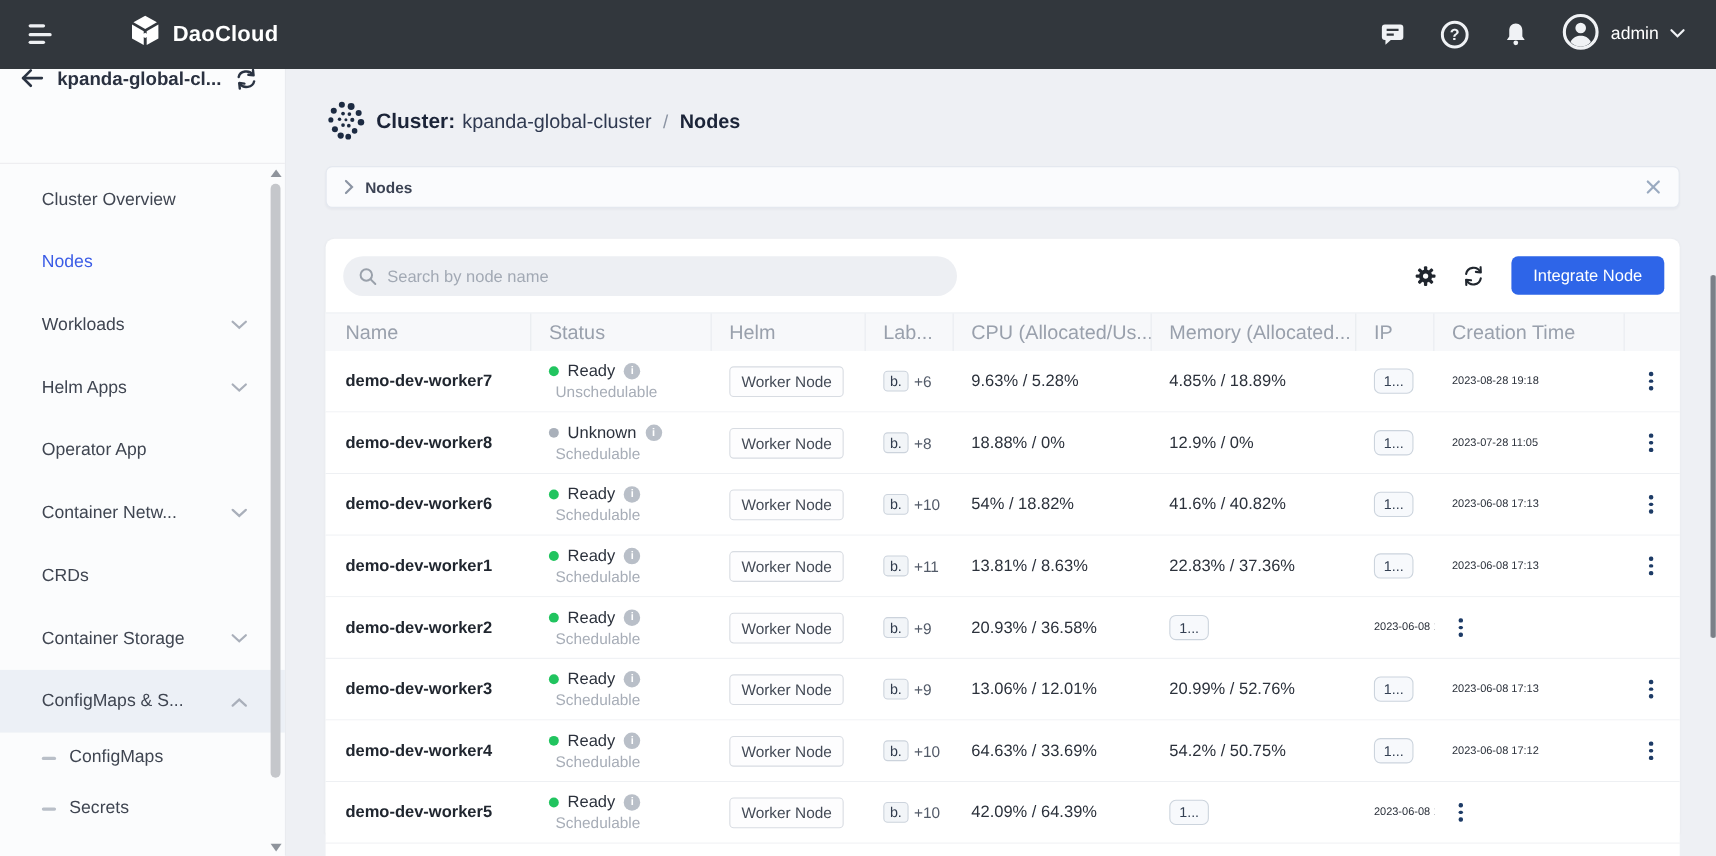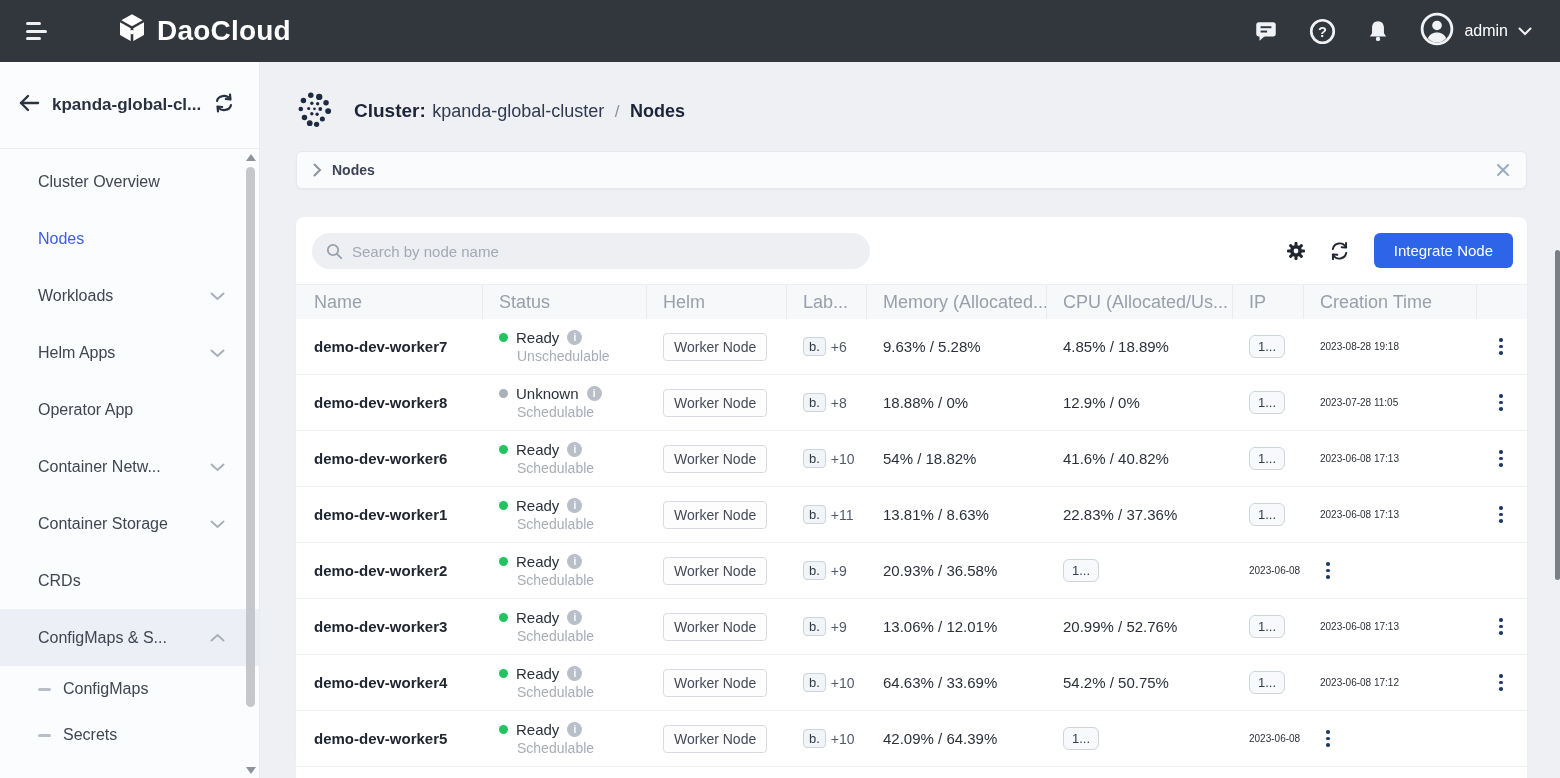"DaoCloud" .brand-name { font-size: 28px -> 20px }
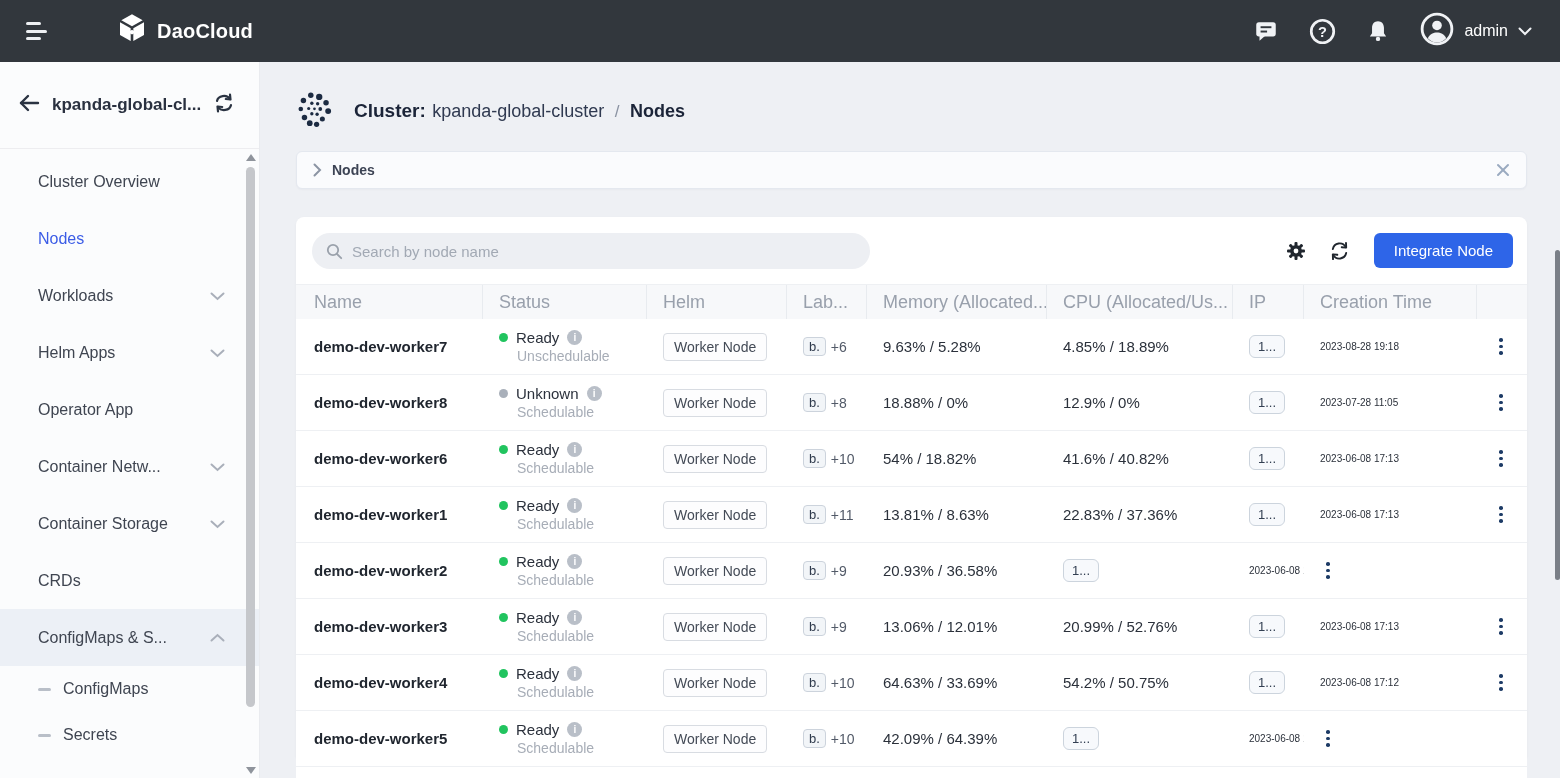"kpanda-global-cl..." .side-top { align-items: center -> flex-start }
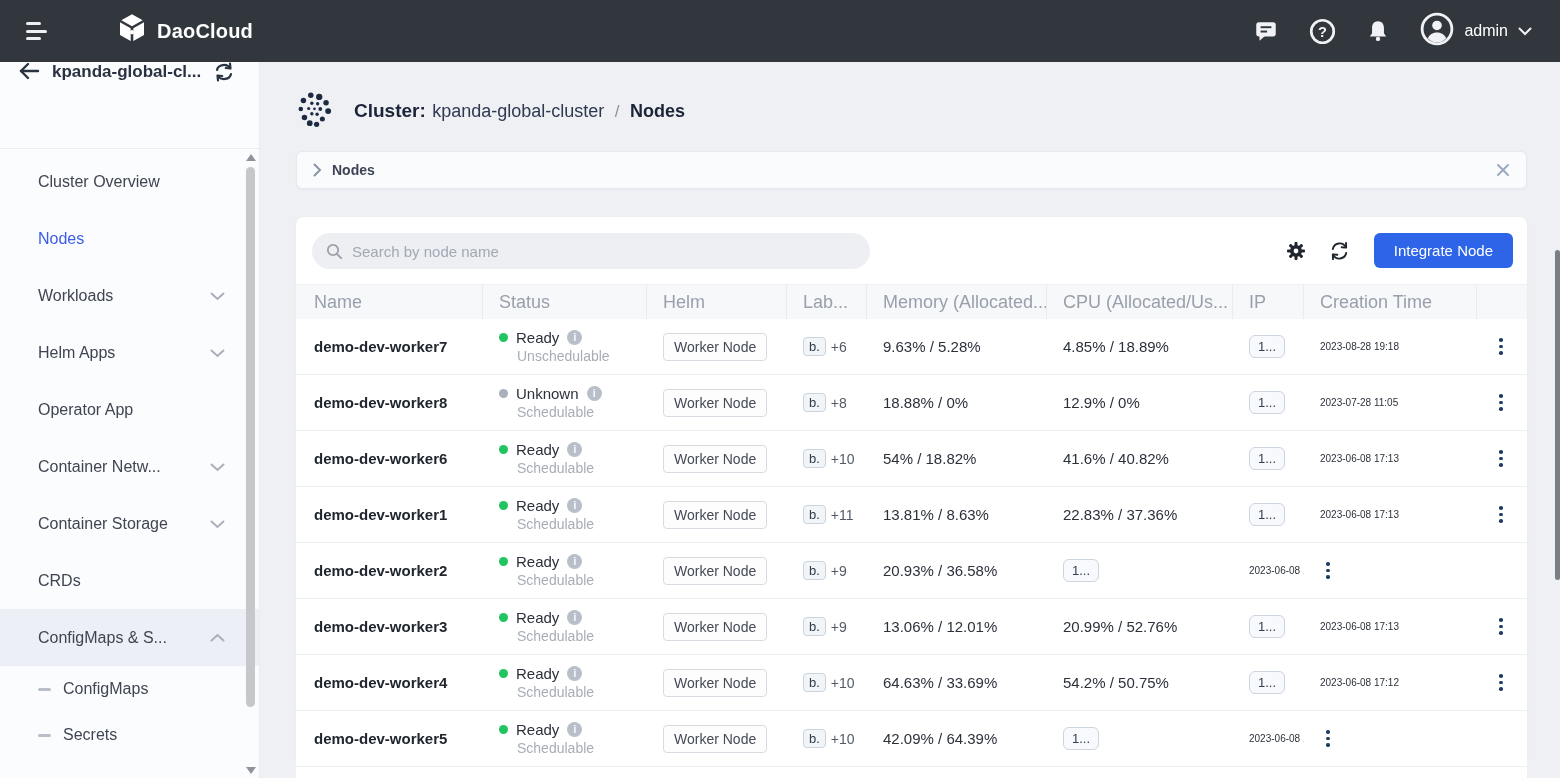"Cluster: kpanda-global-cluster / Nodes" .page-header { gap: 20px -> 8px }
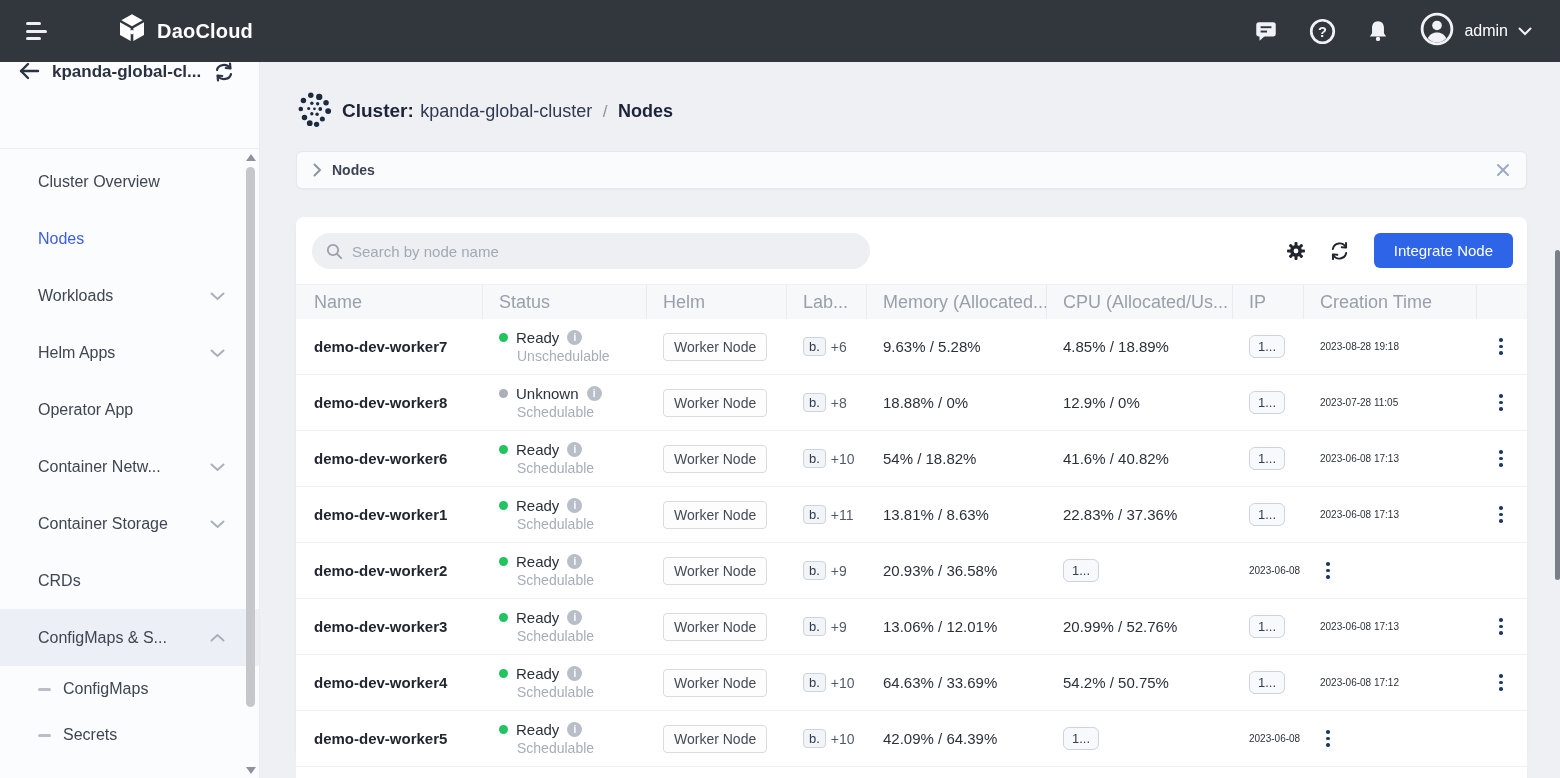"Memory (Allocated..." div.th { order: before "CPU (Allocated/Us..." -> after "CPU (Allocated/Us..." }
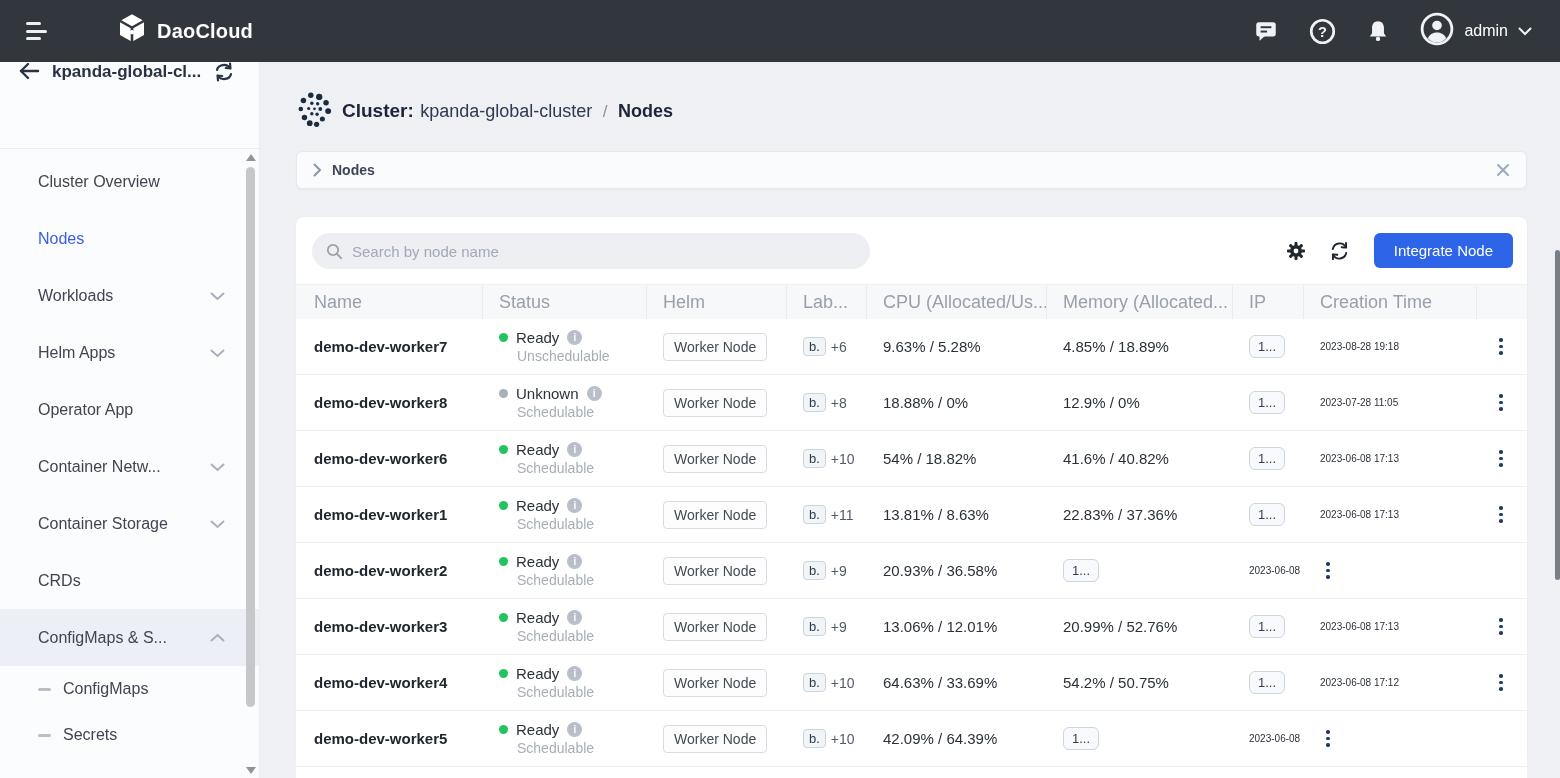"Unschedulable" .status-sub { margin-left: 18px -> 6px }
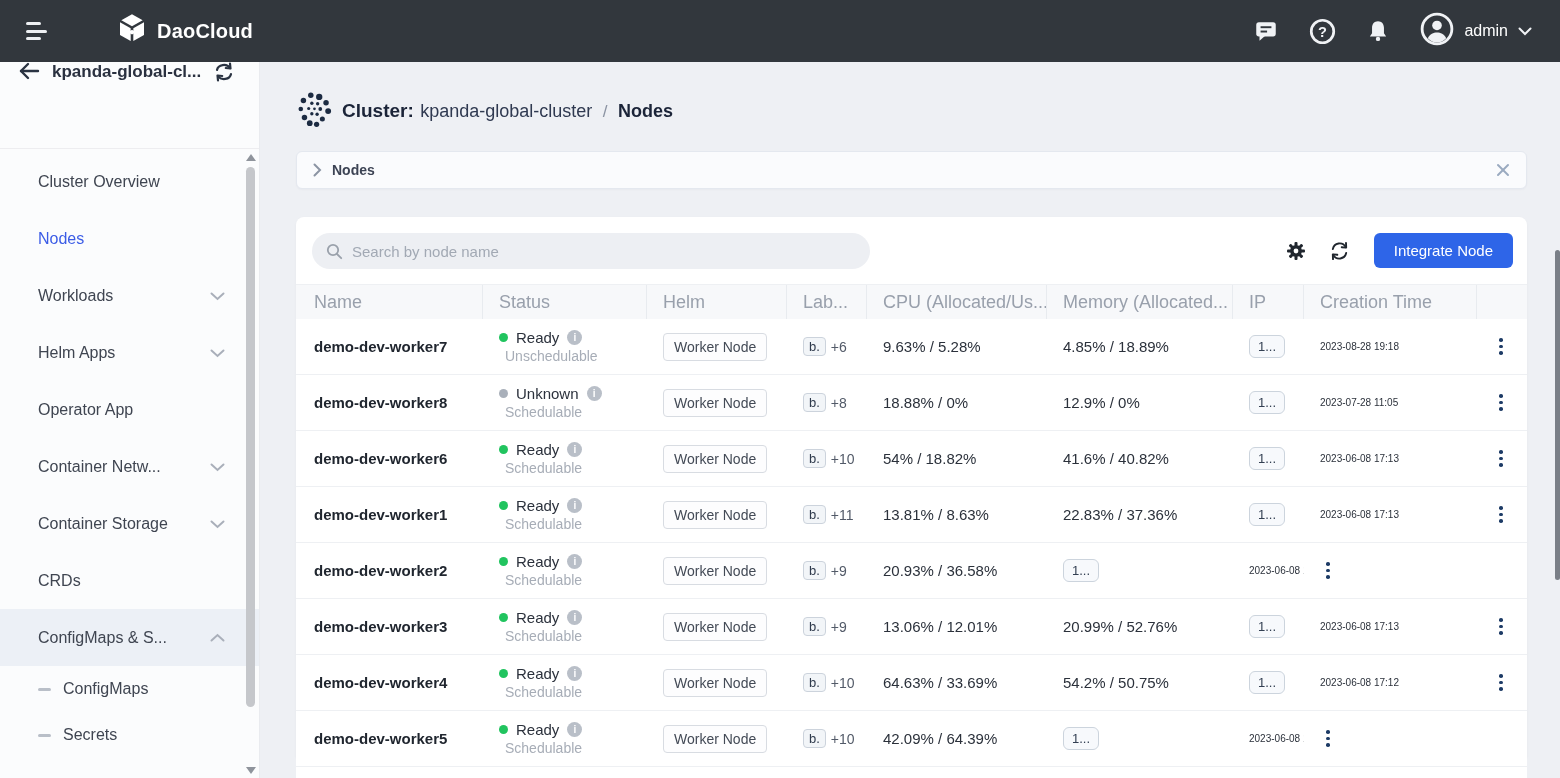"Container Storage" div.side-item { order: before "CRDs" -> after "CRDs" }
